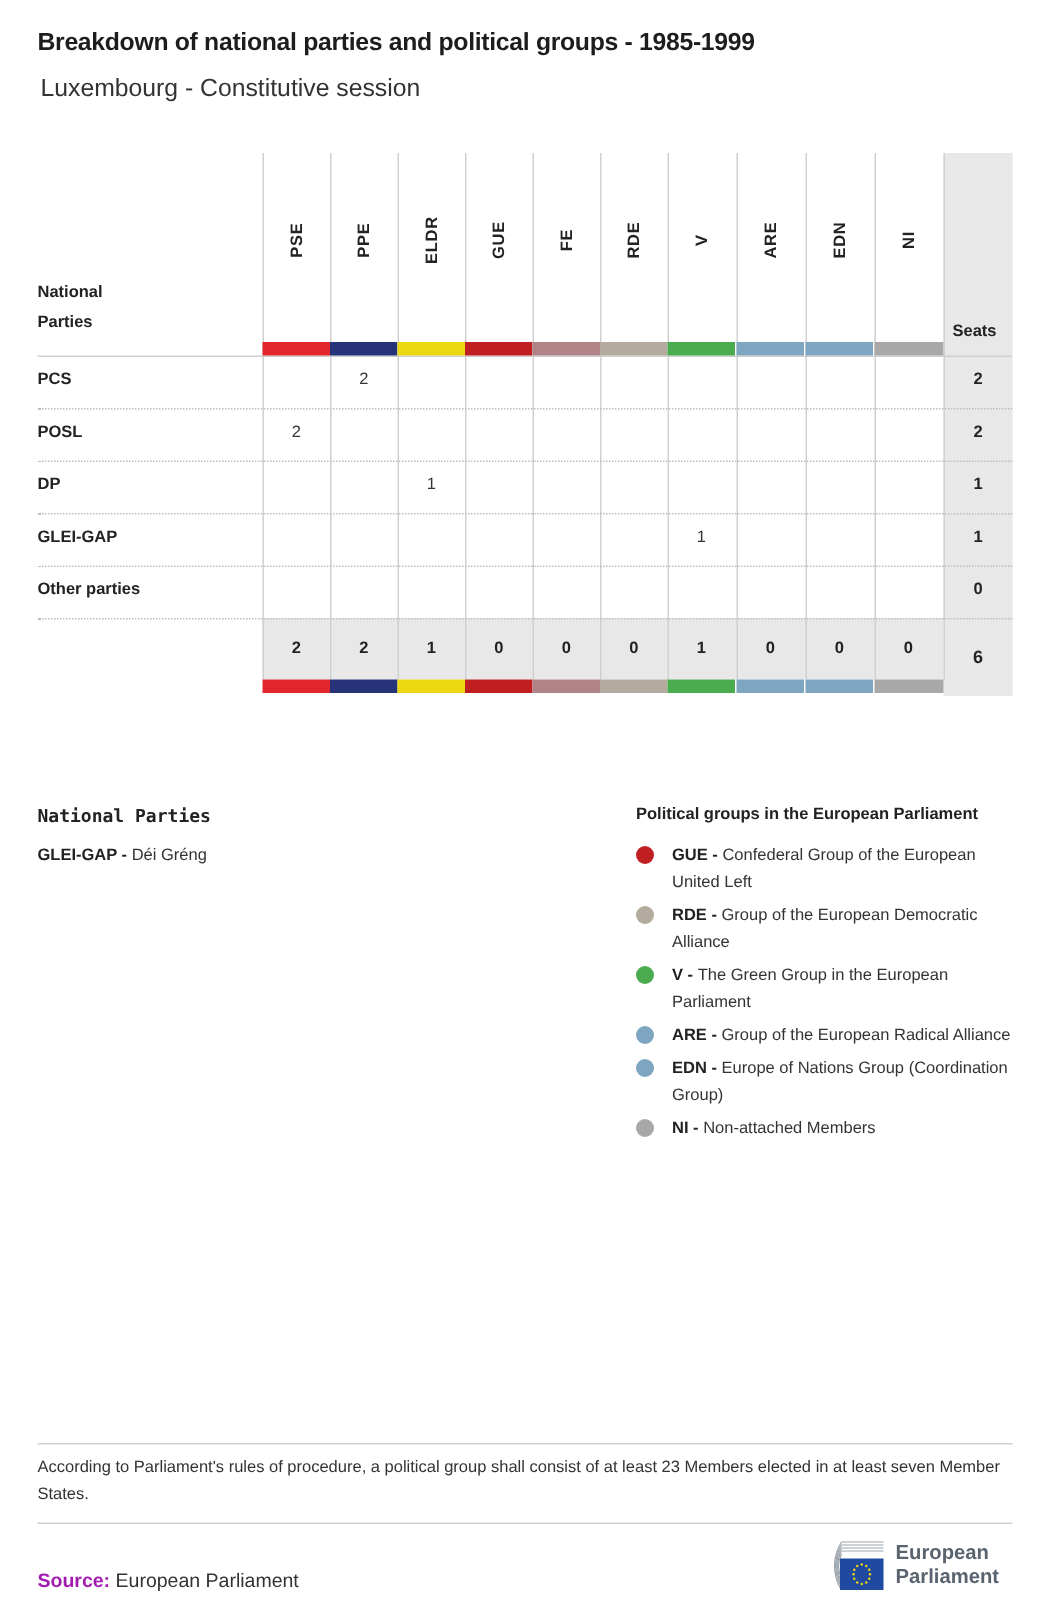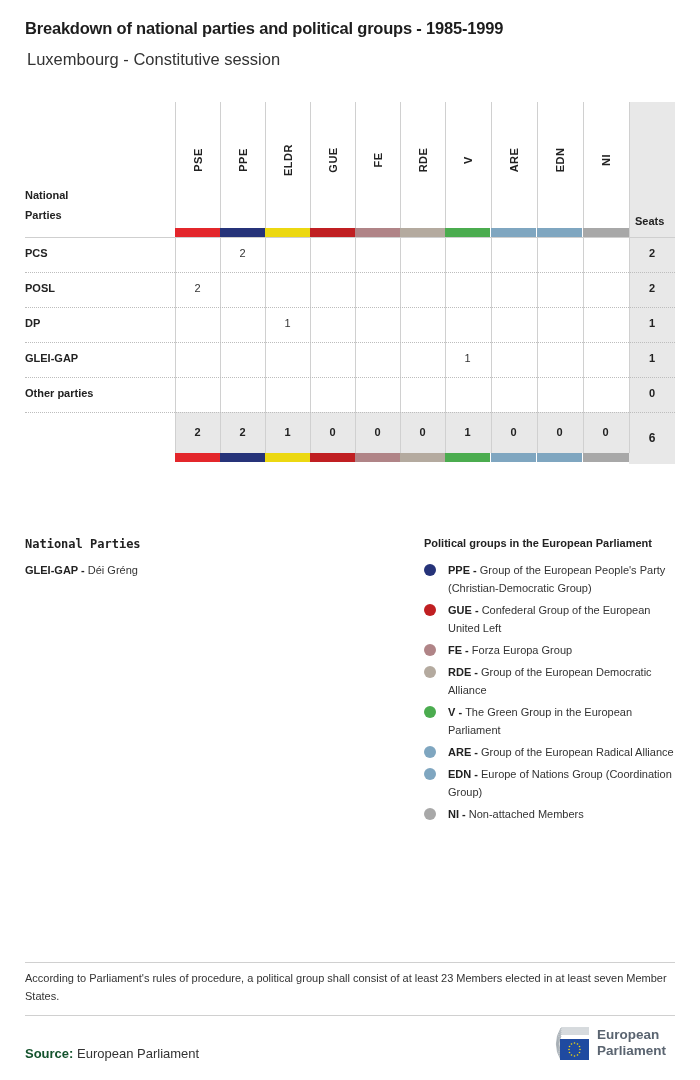"PPE - Group of the" div.item { html: <div><span></span><b>PPE</b><b> - </b><span>Group of the European People's Party (Christian-Democratic Group)</span></div> -> none }
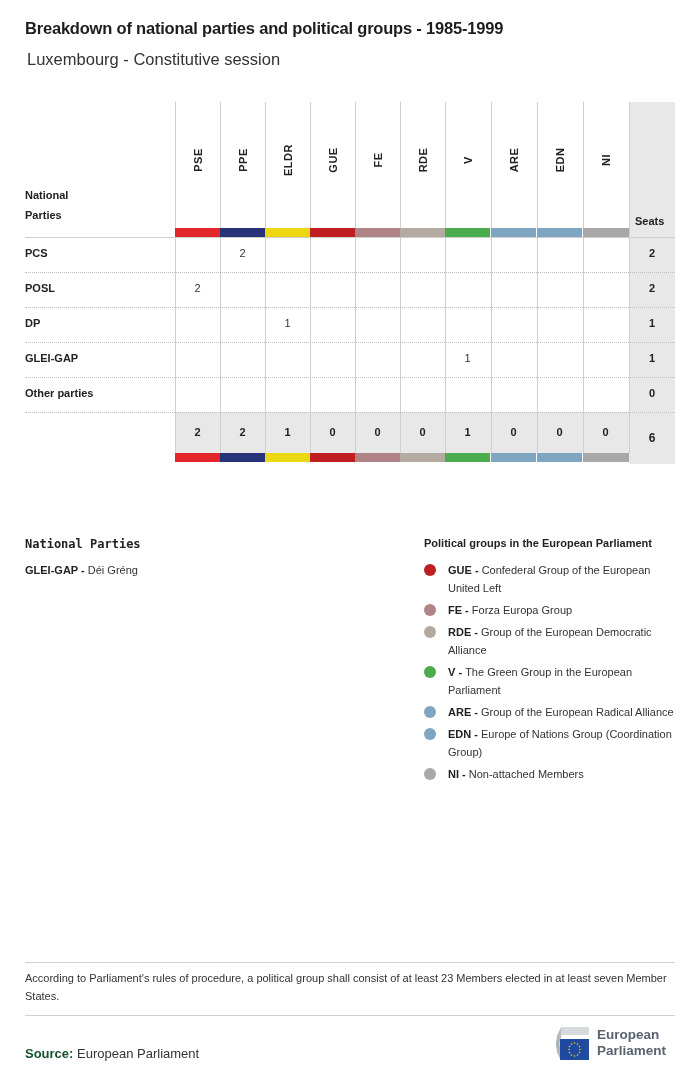"FE - Forza Europa Group" div.item { html: <div><span></span><b>FE</b><b> - </b><span>Forza Europa Group</span></div> -> none }
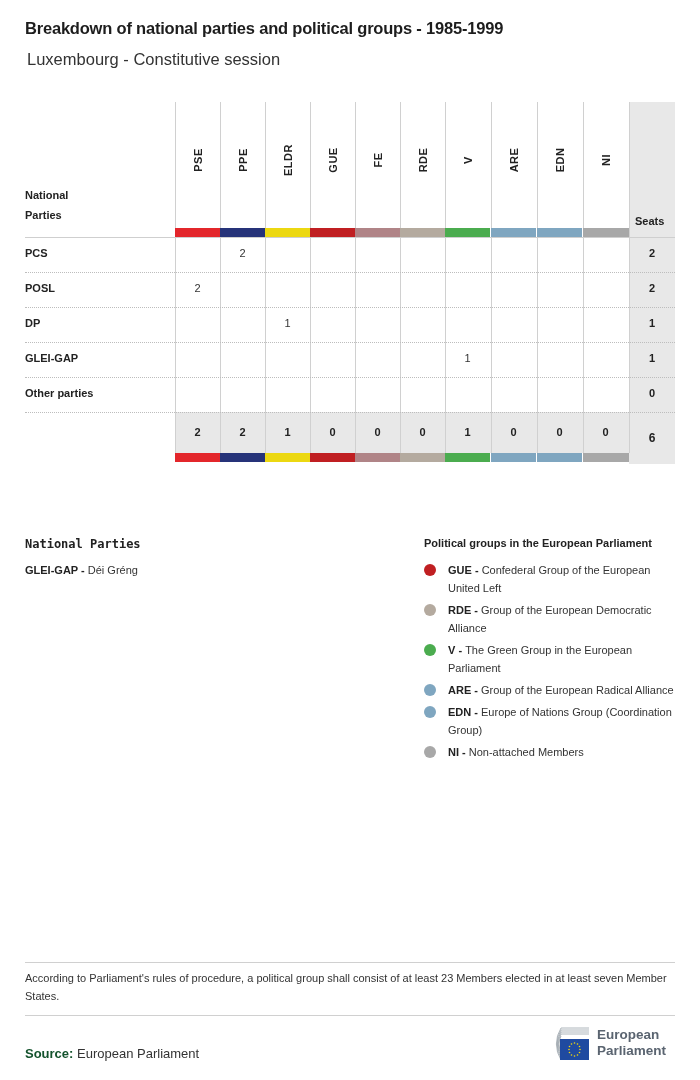"Source:" .source b { color: #14532d -> #a21caf }
